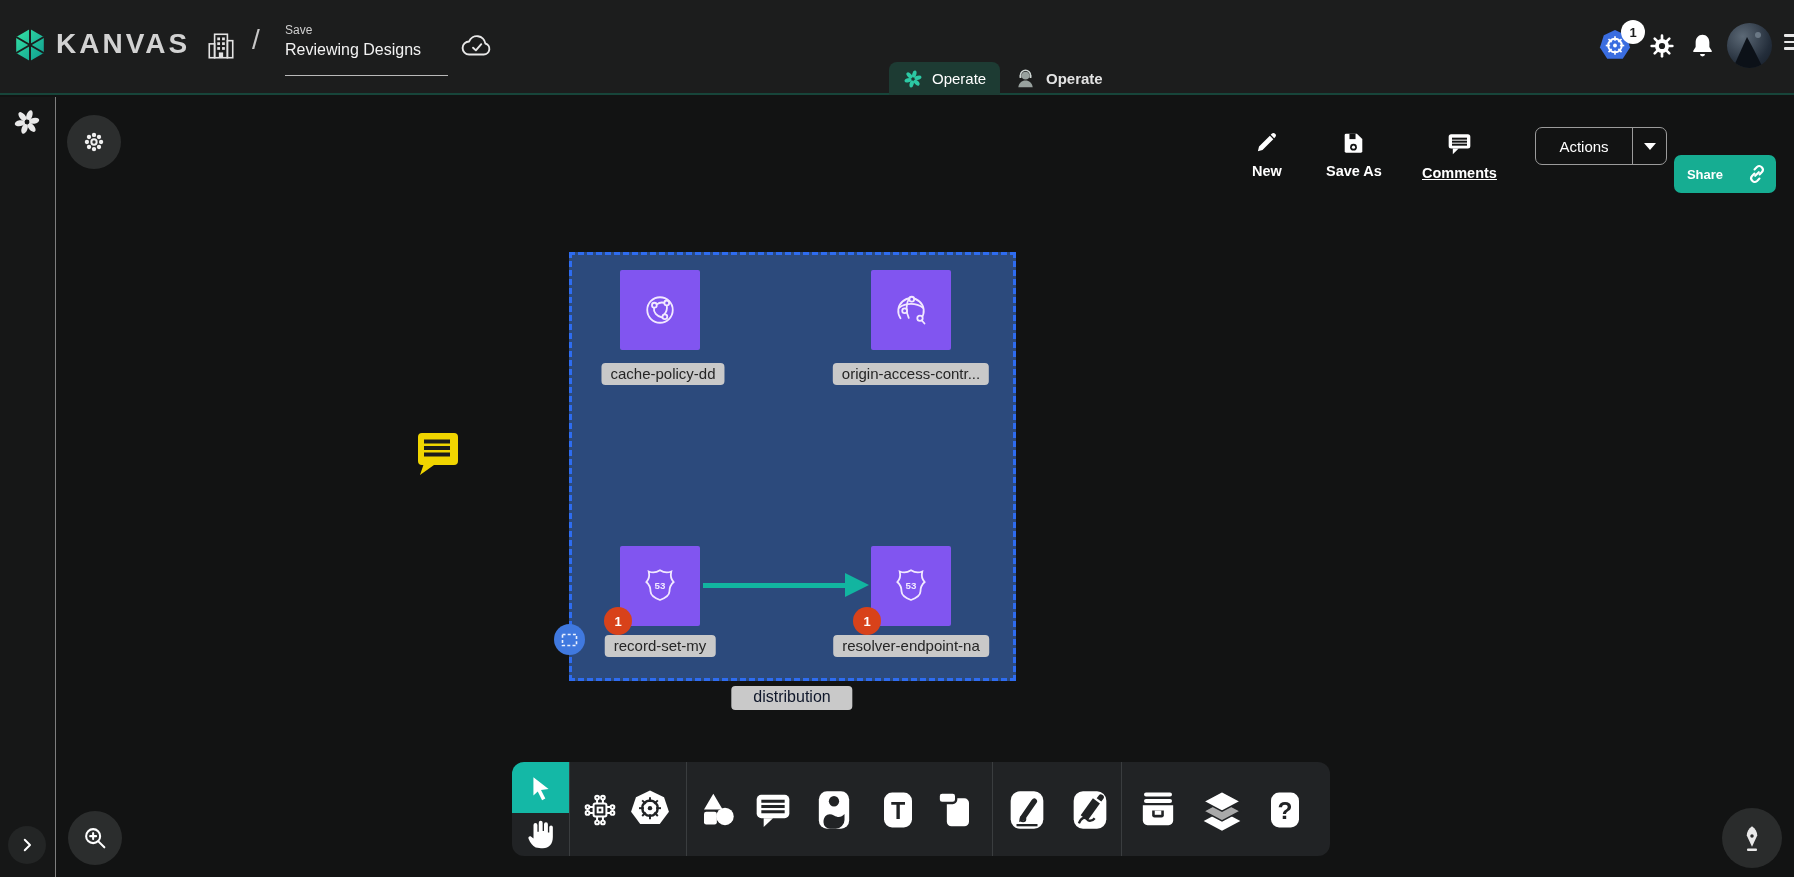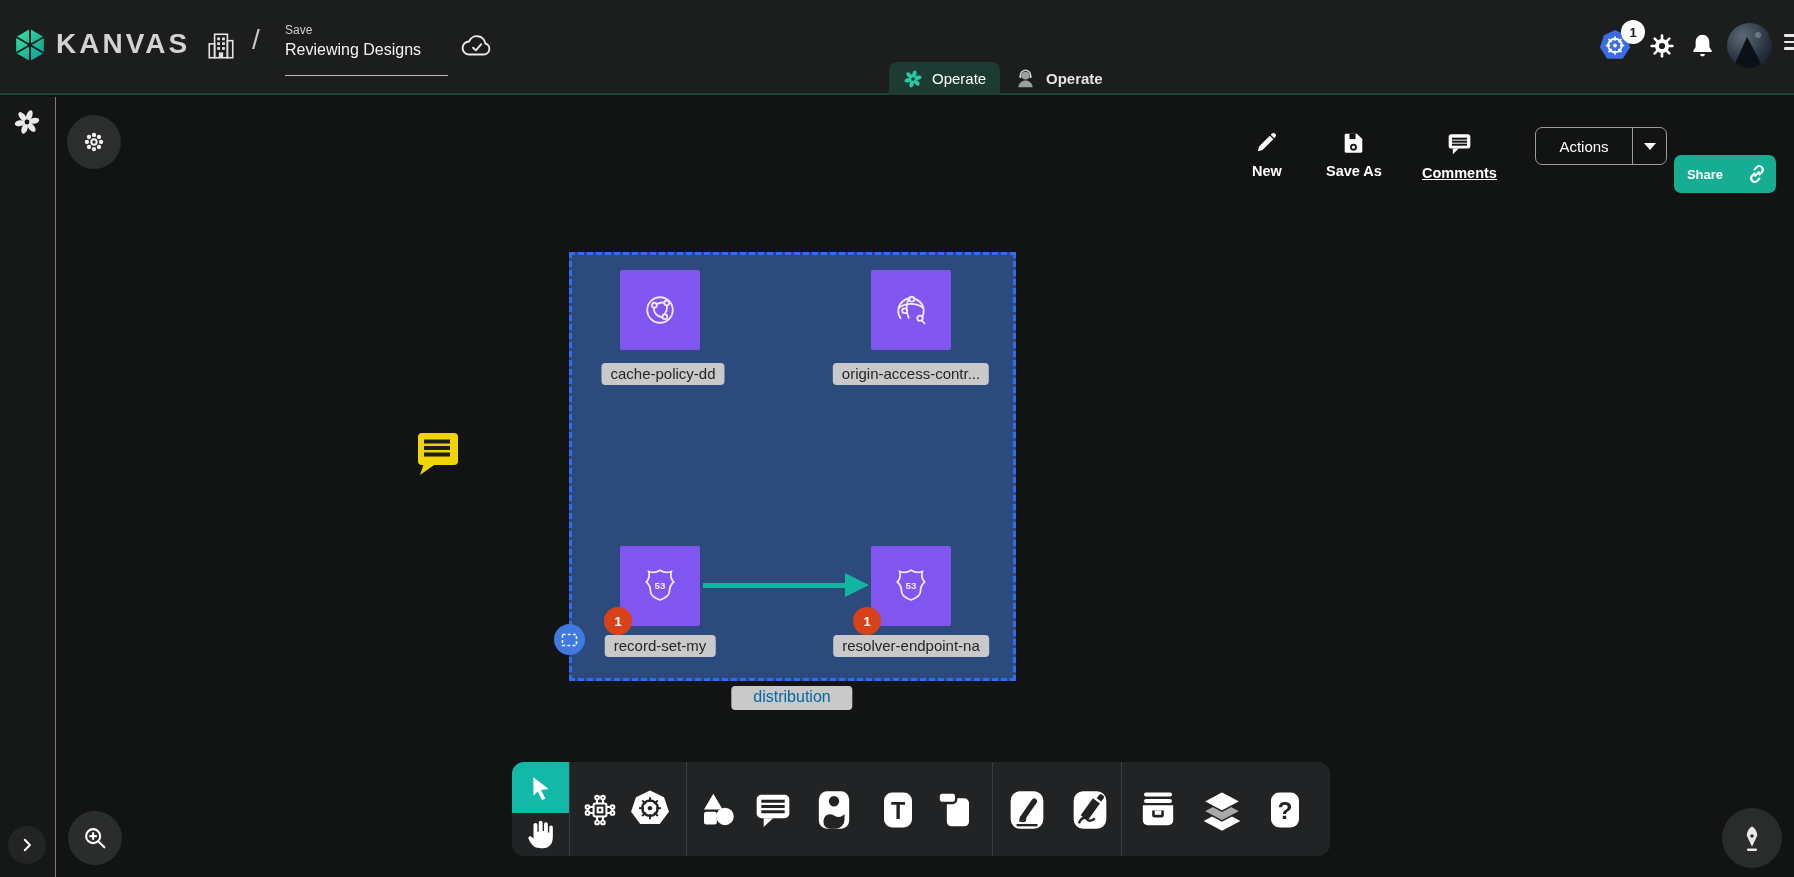"distribution" .dist-label { color: #0369a1 -> #0f172a }
